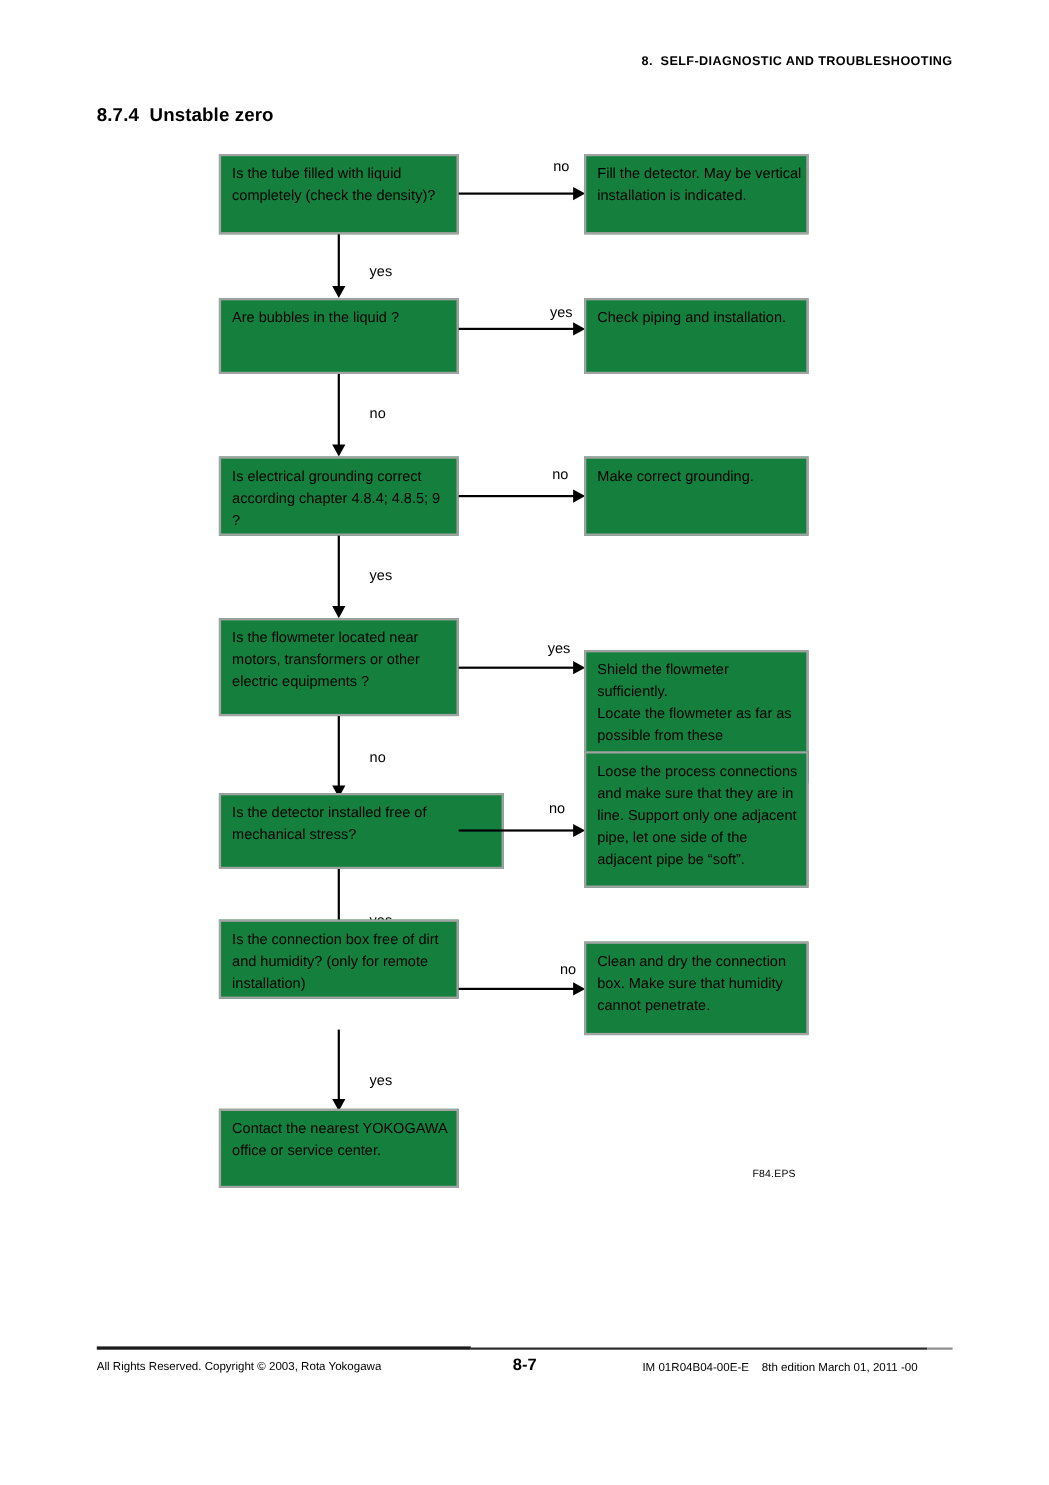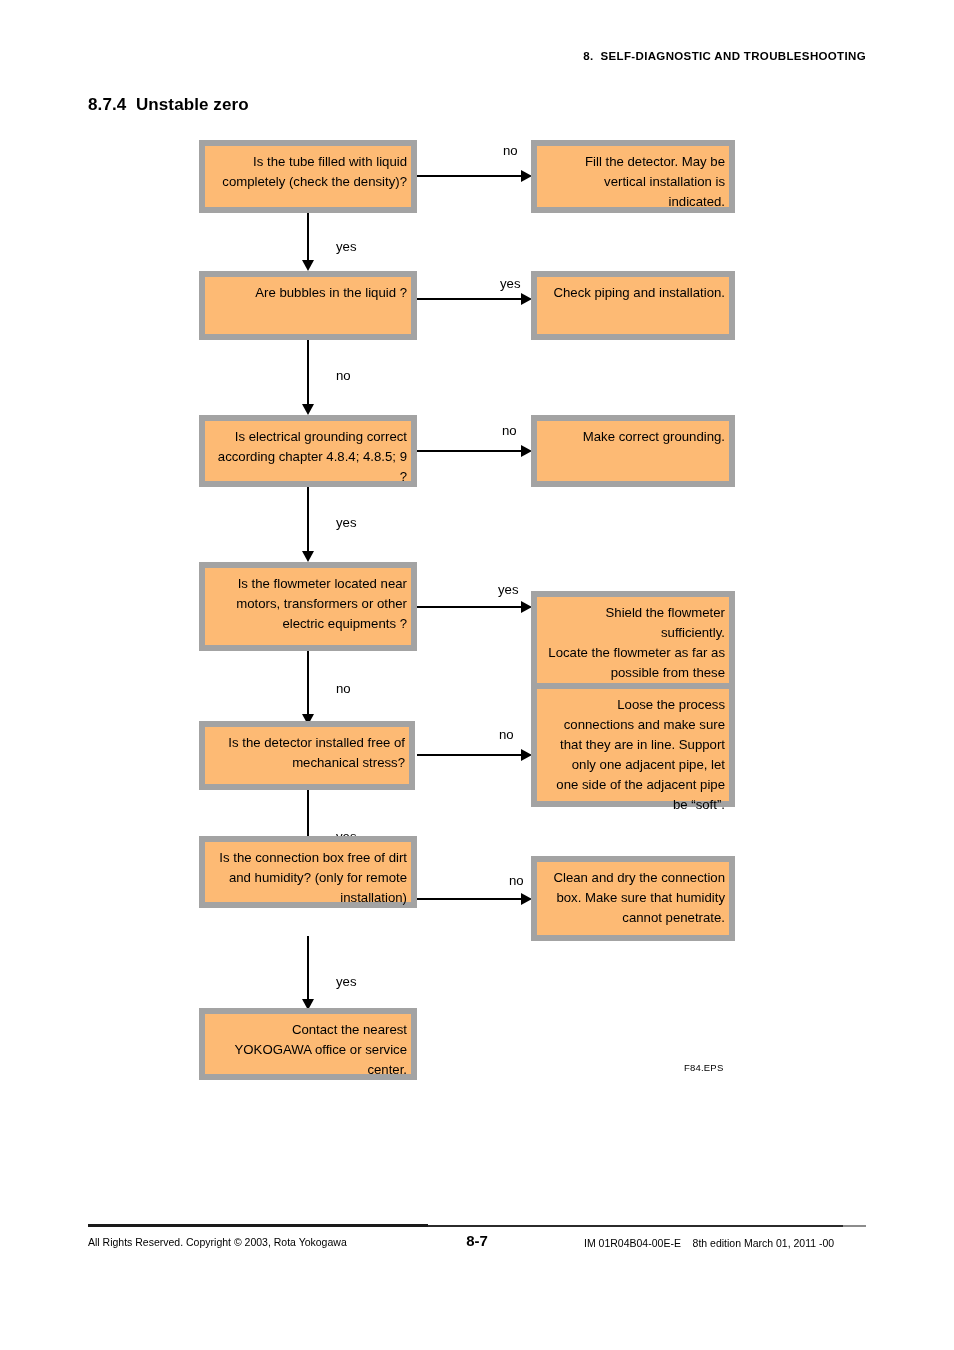"Is the tube filled with" .fc-box { background: #fdba74 -> #15803d; border: 6px solid #a3a3a3 -> 2px solid #a3a3a3; text-align: right -> none }
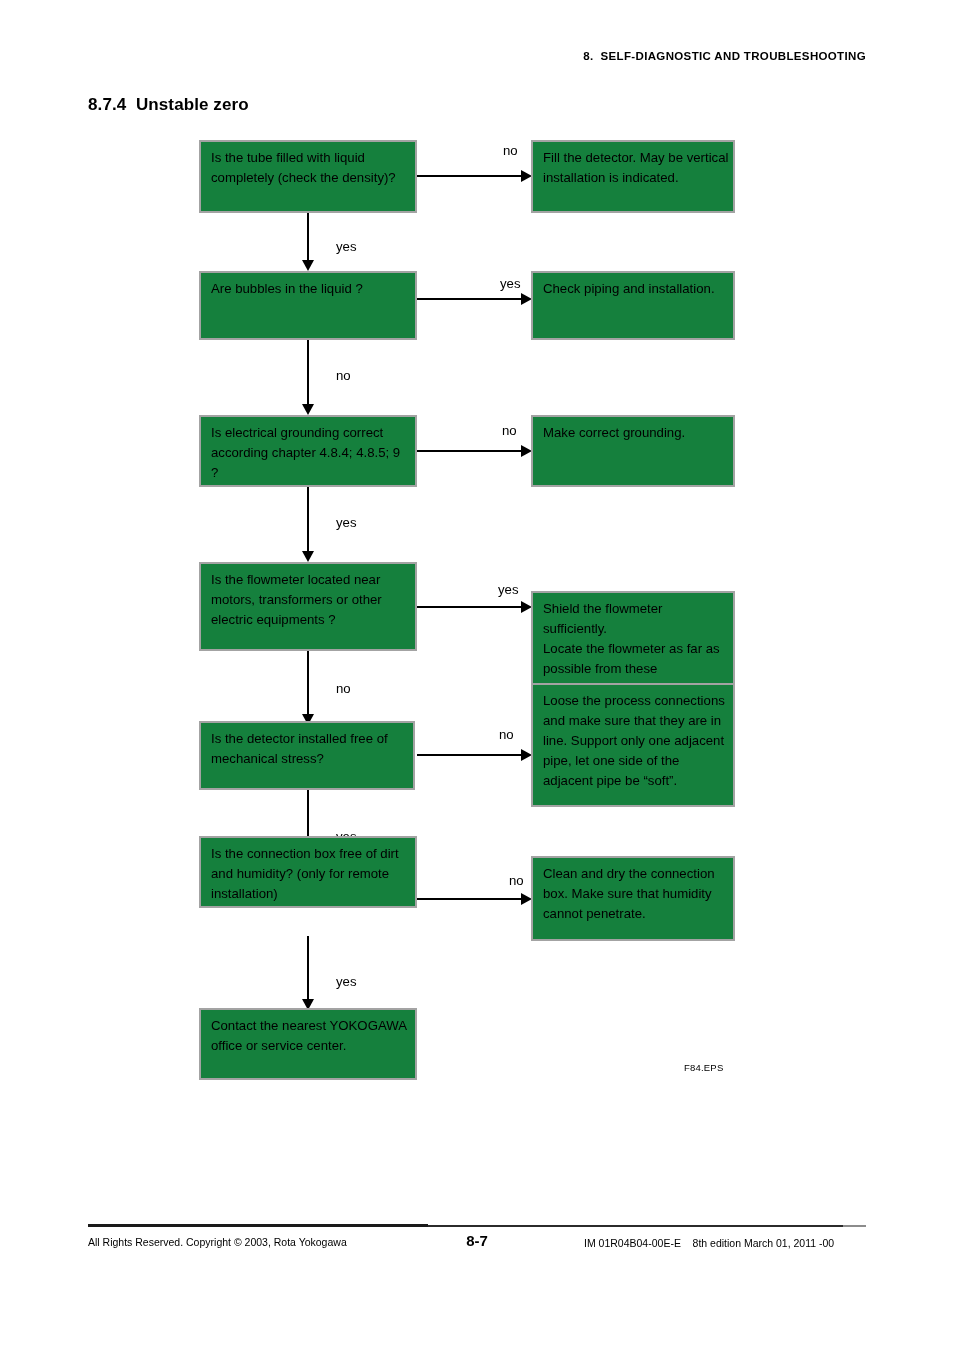"Is the detector installed free" div.fc-box { width: 216px -> 259px }
